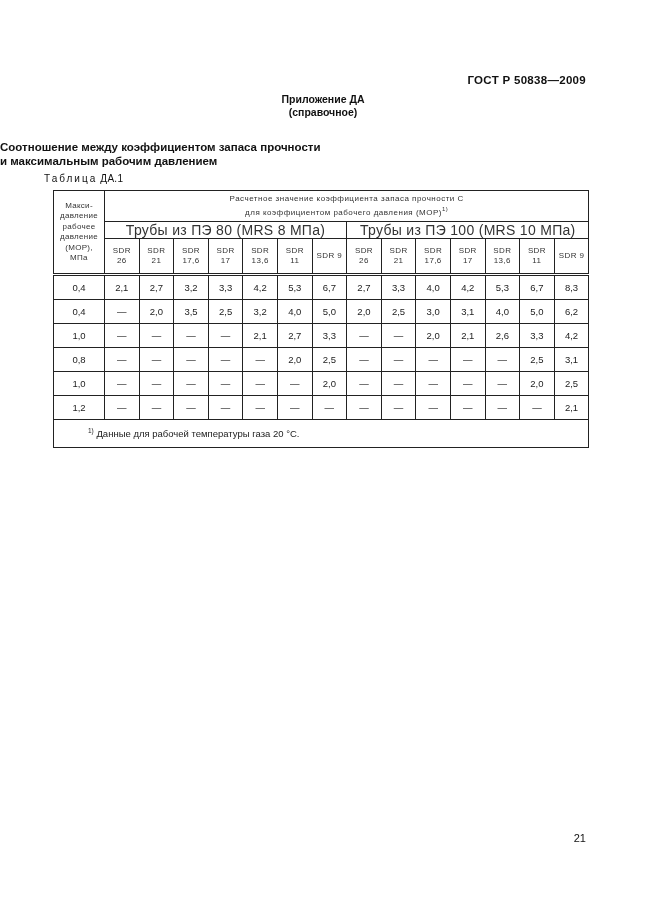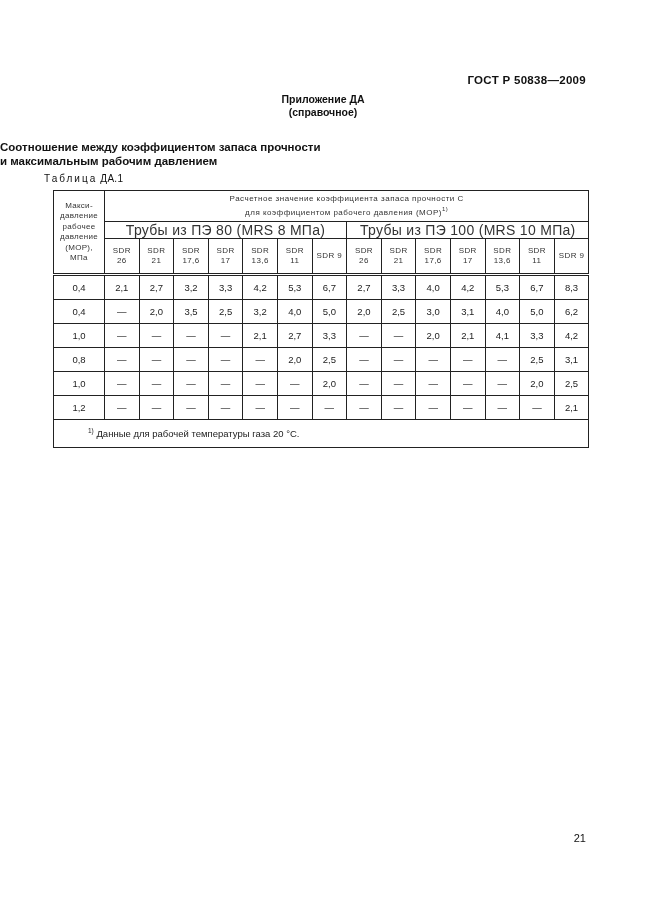"4,1" td { text: 4,1 -> 2,6 }
